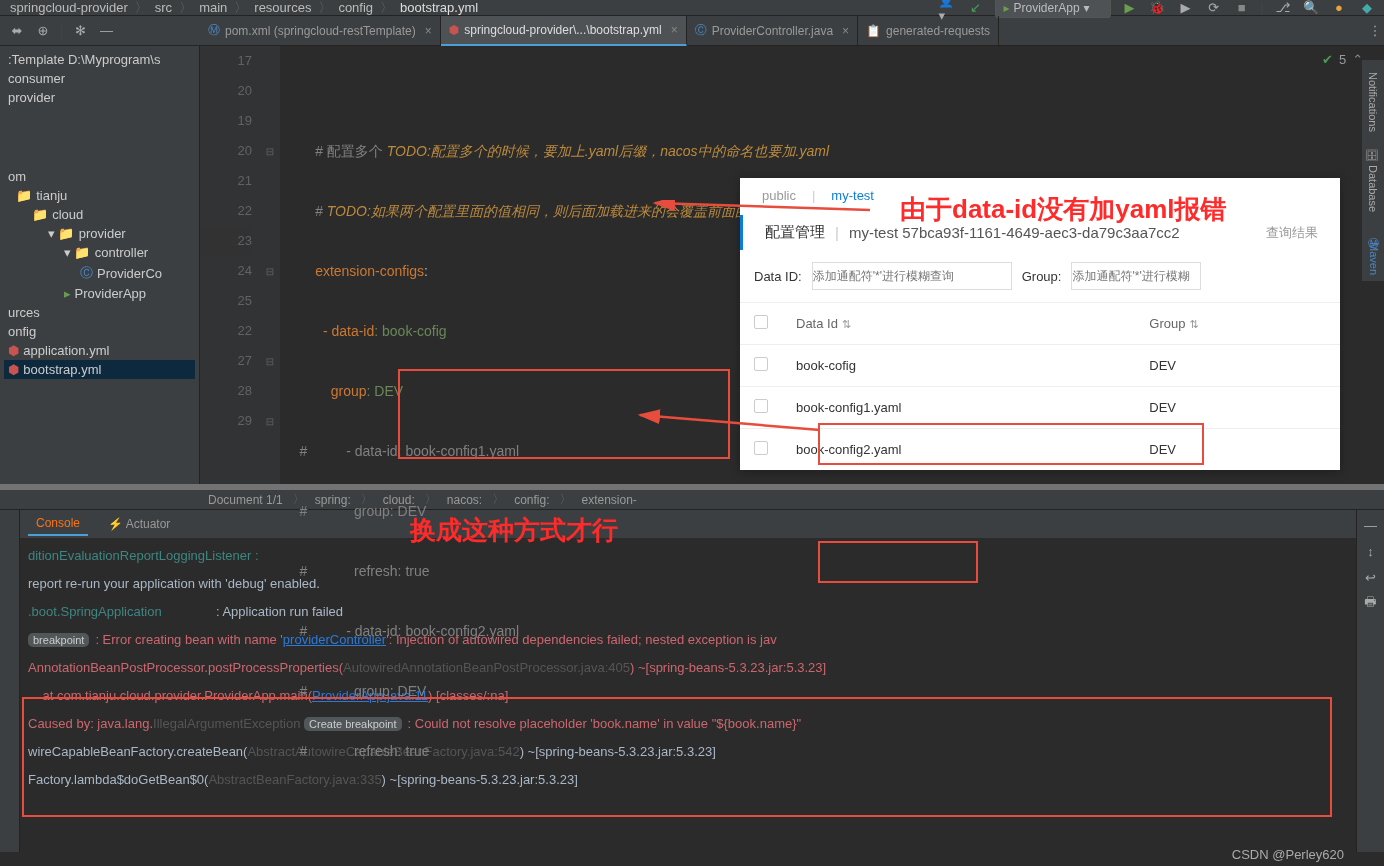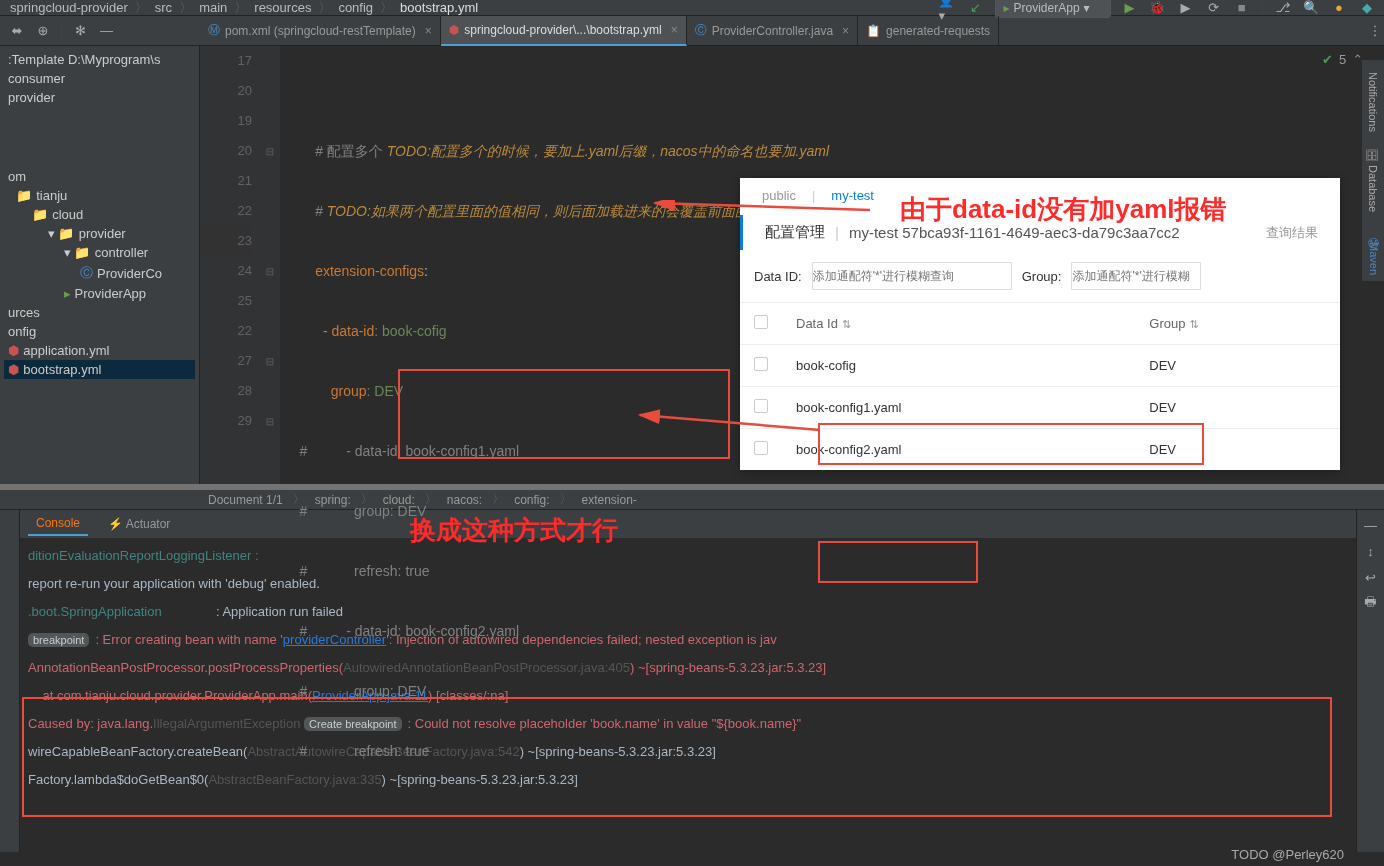"TODO @Perley620" div.watermark { text: TODO -> CSDN }
